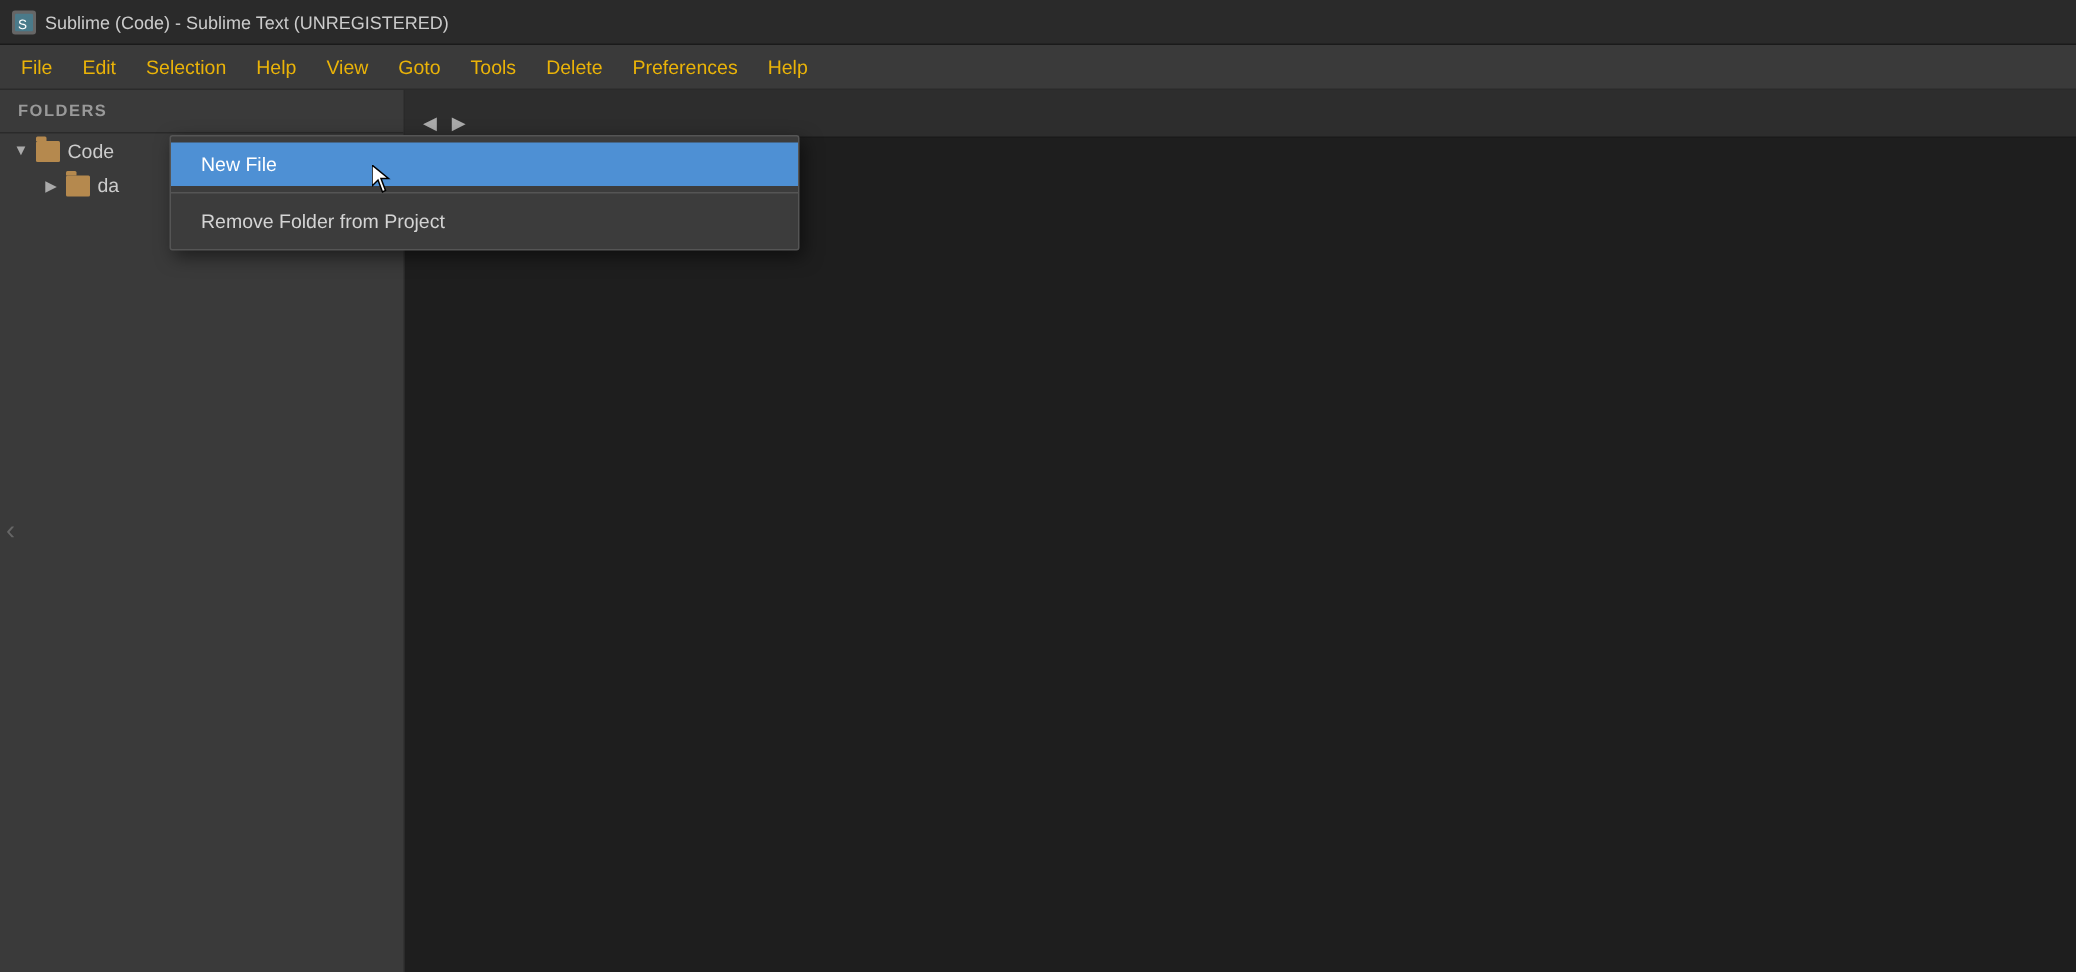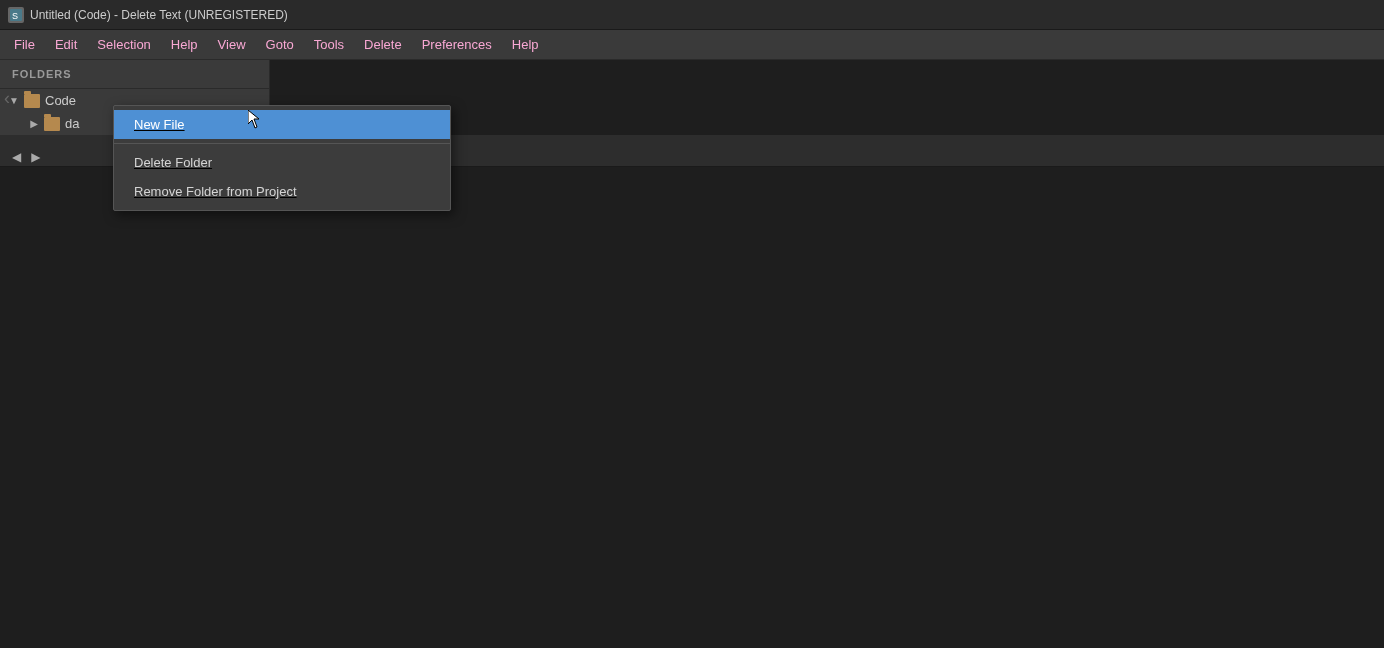"Untitled (Code) - Delete Text" span.title-bar-text { text: Untitled (Code) - Delete -> Sublime (Code) - Sublime }
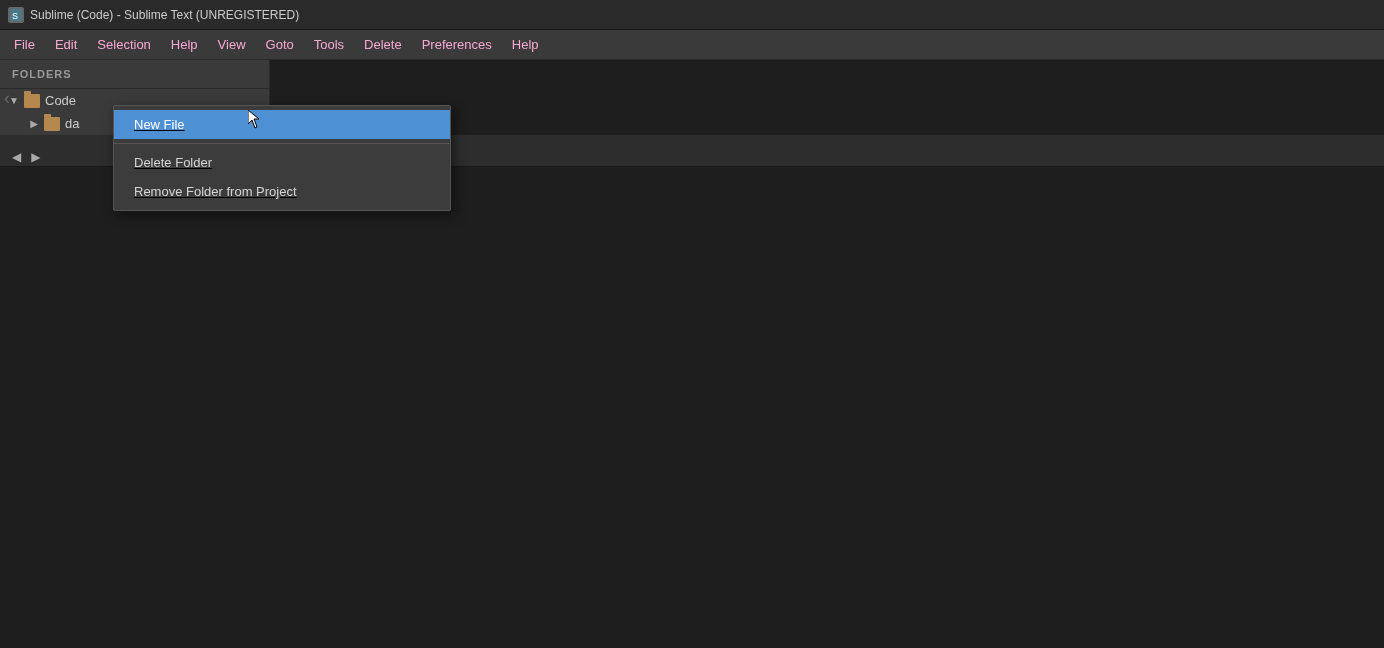"File" .menu-item { color: #f9a8d4 -> #eab308 }
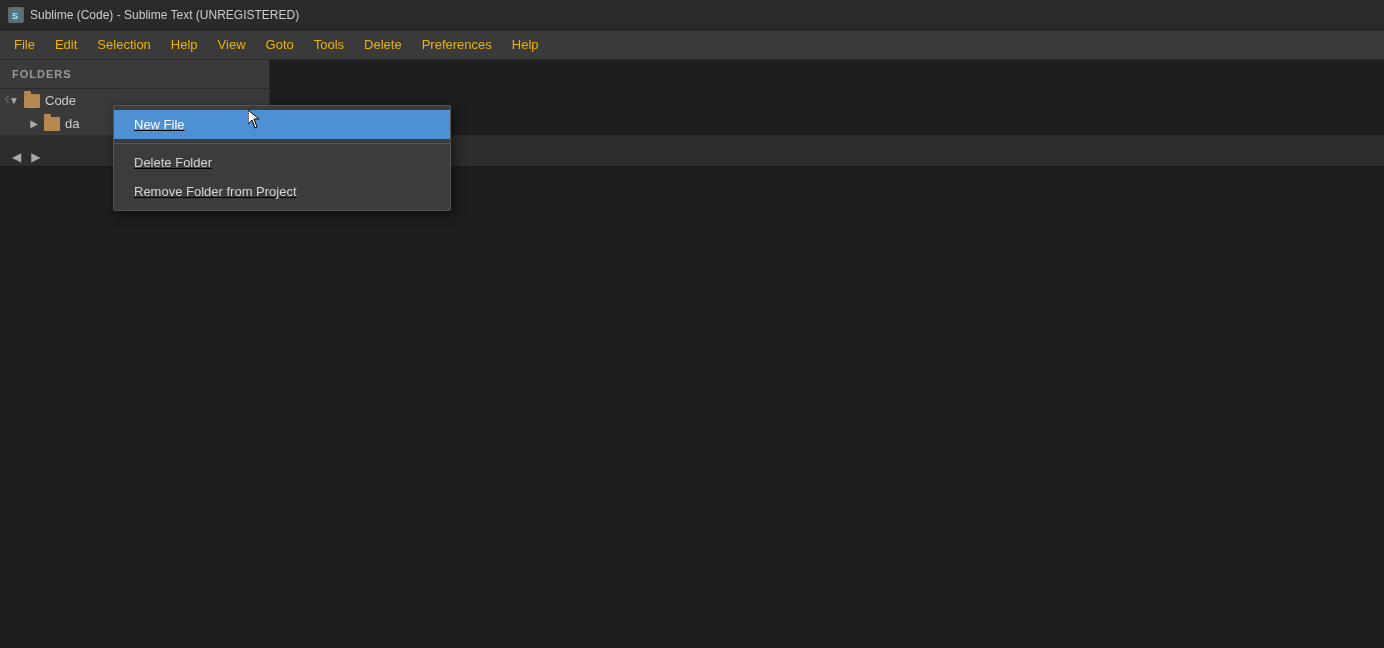"FOLDERS" .main-layout { flex-direction: column -> none }
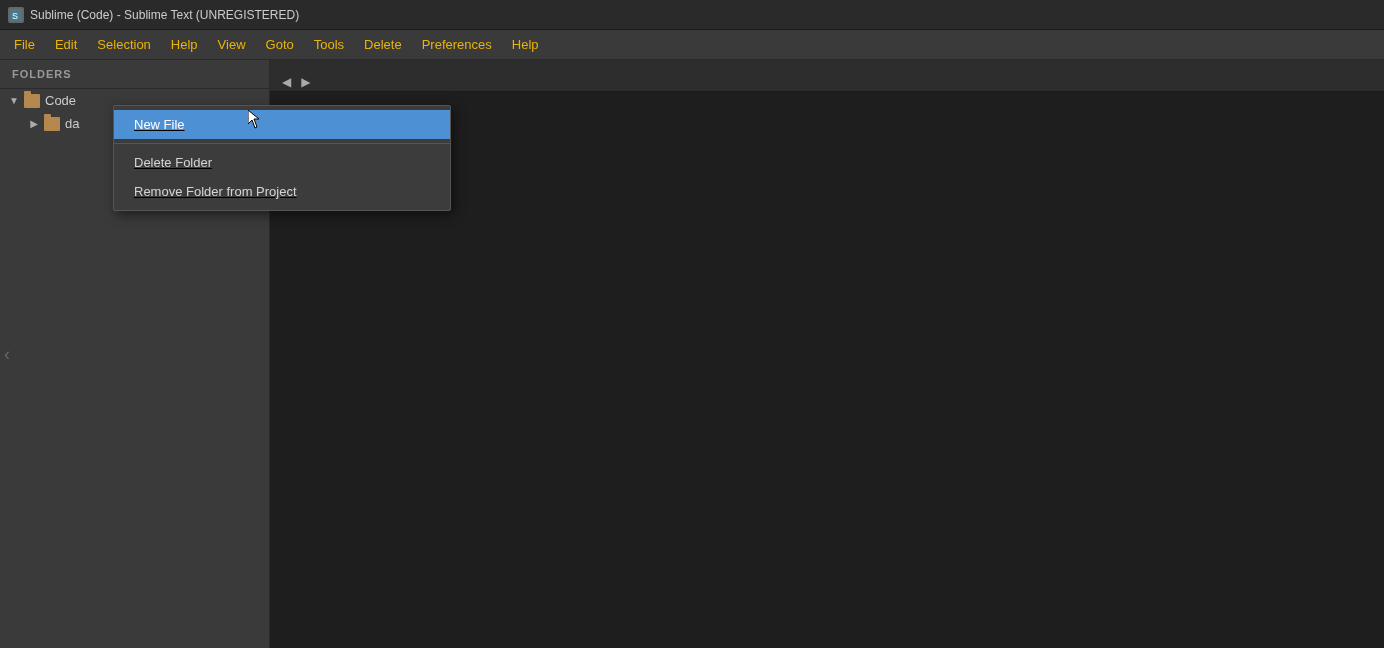"New File" .context-menu { text-decoration: underline -> none; top: 105px -> 90px; width: 338px -> 420px }
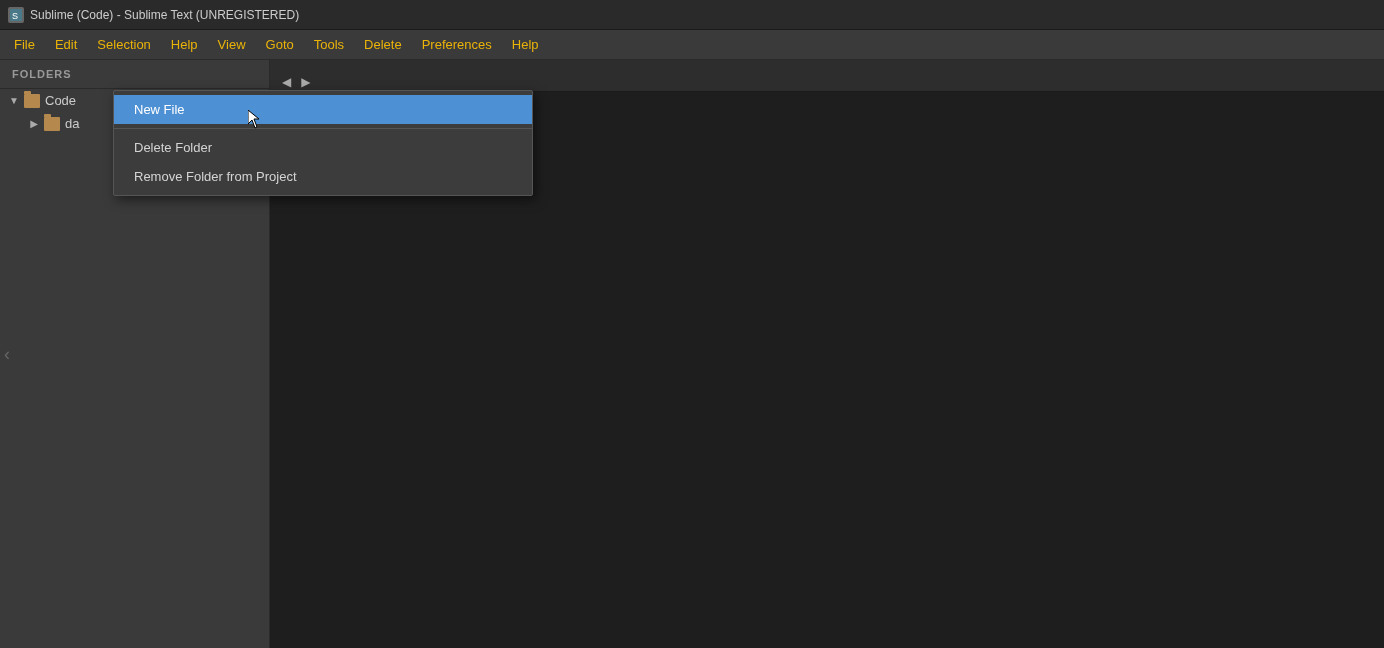"Delete Folder" div.context-menu-item { html: <div>Delete Folder</div> -> none }
